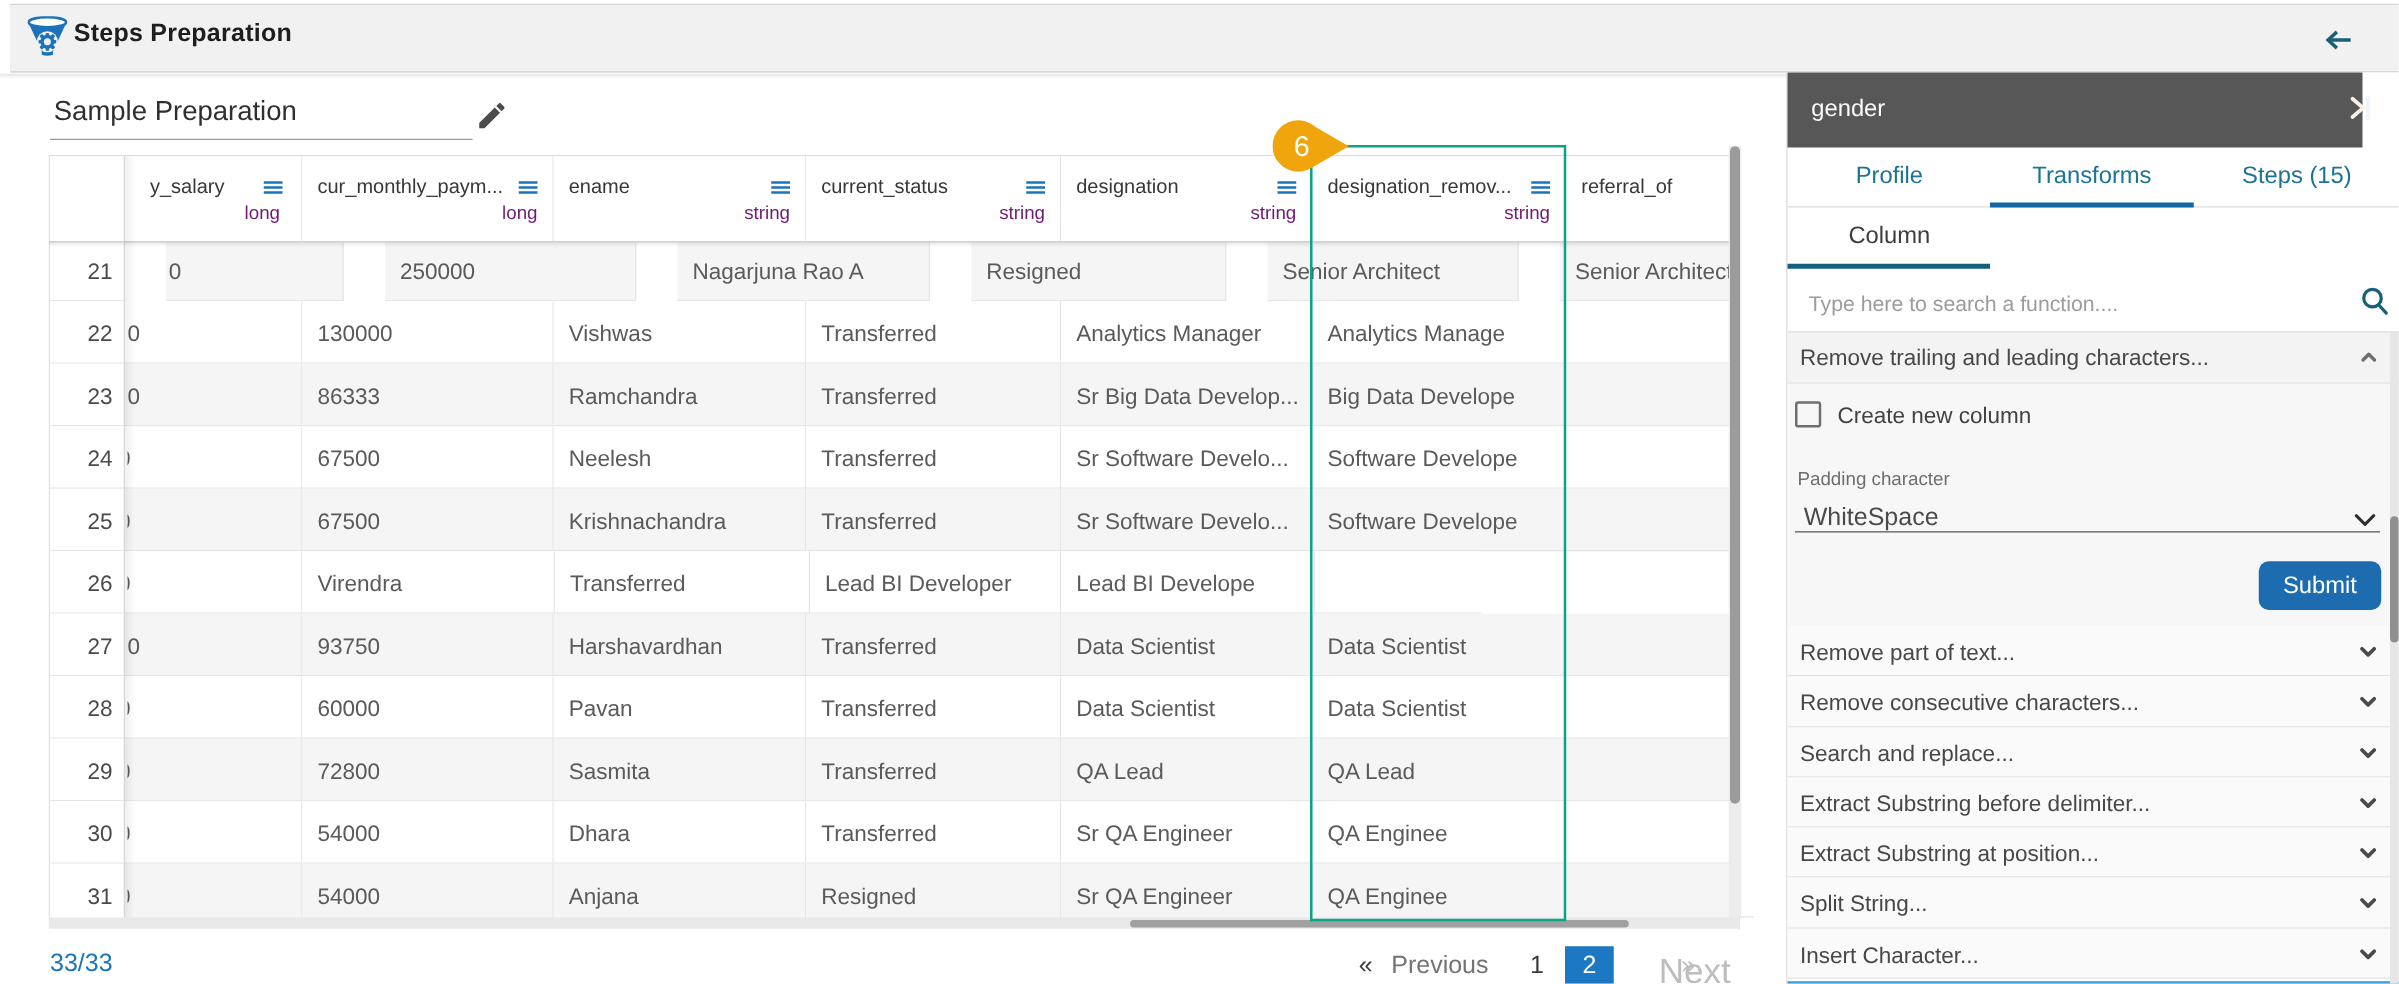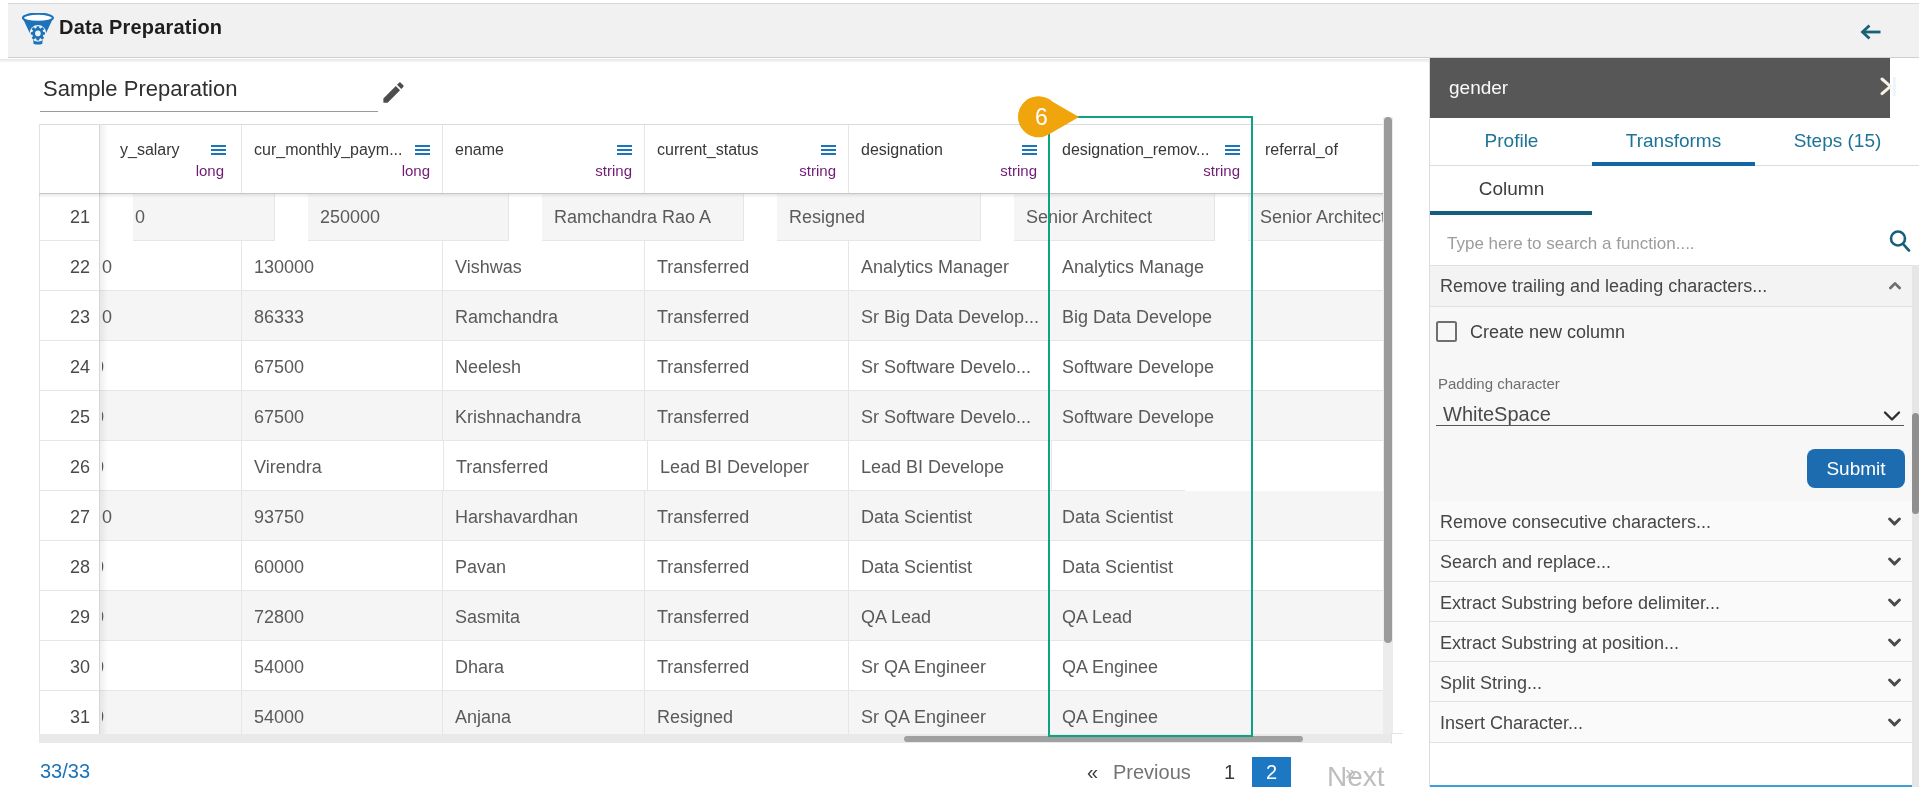"Data Preparation" div { text: Data -> Steps }
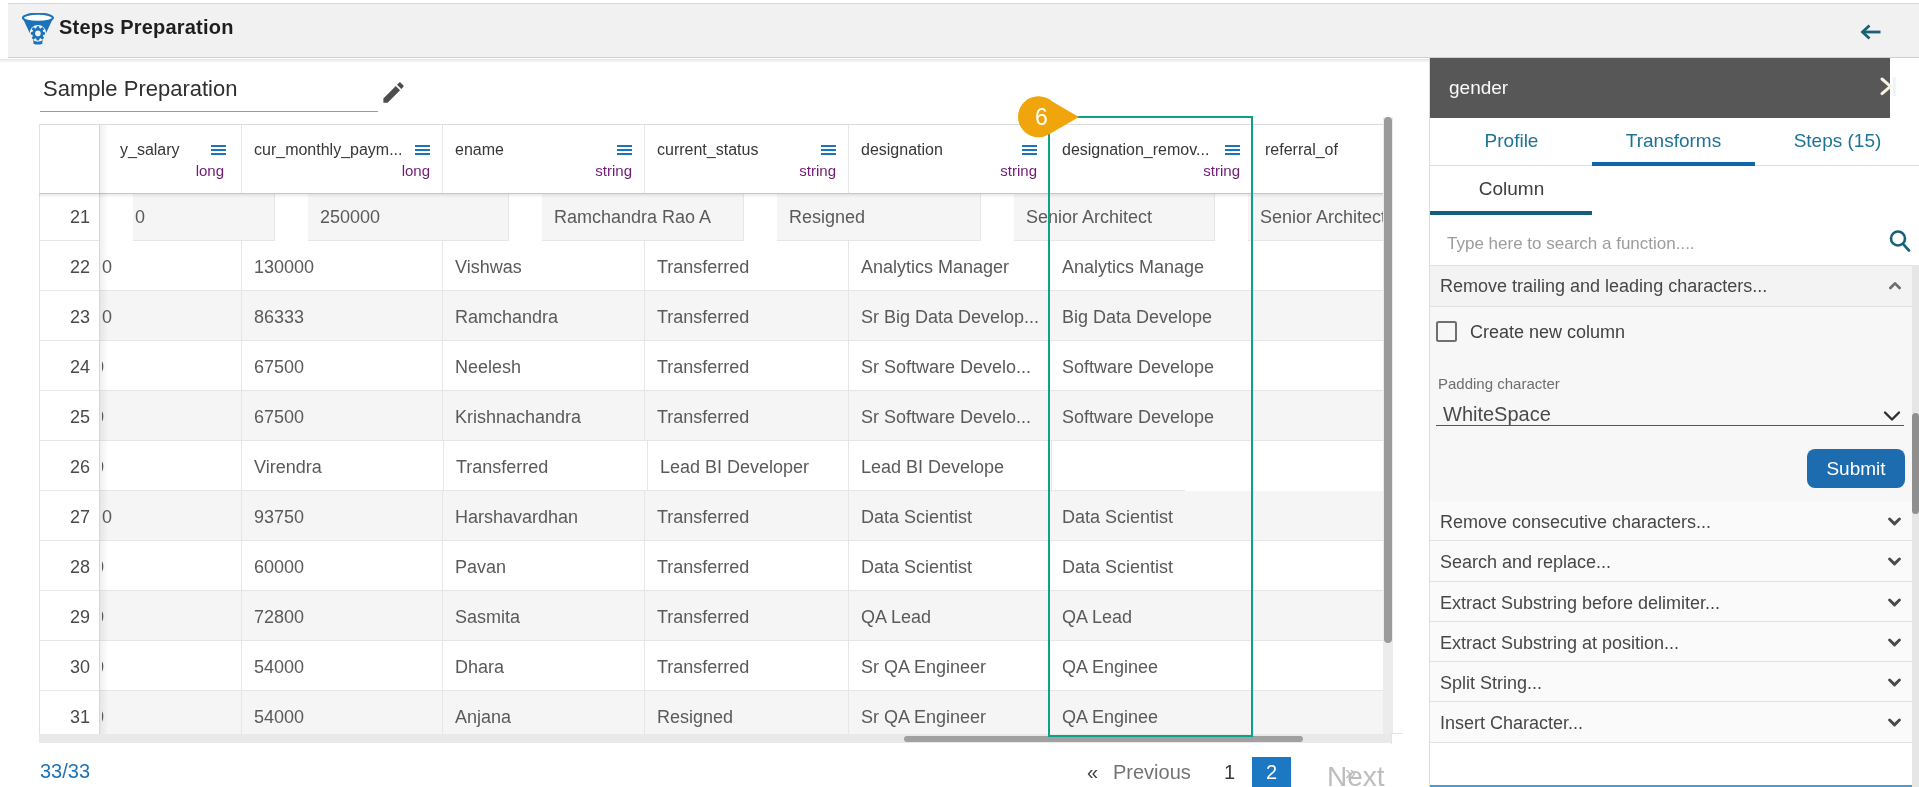"Ramchandra Rao A" div.c3 { text: Ramchandra -> Nagarjuna }
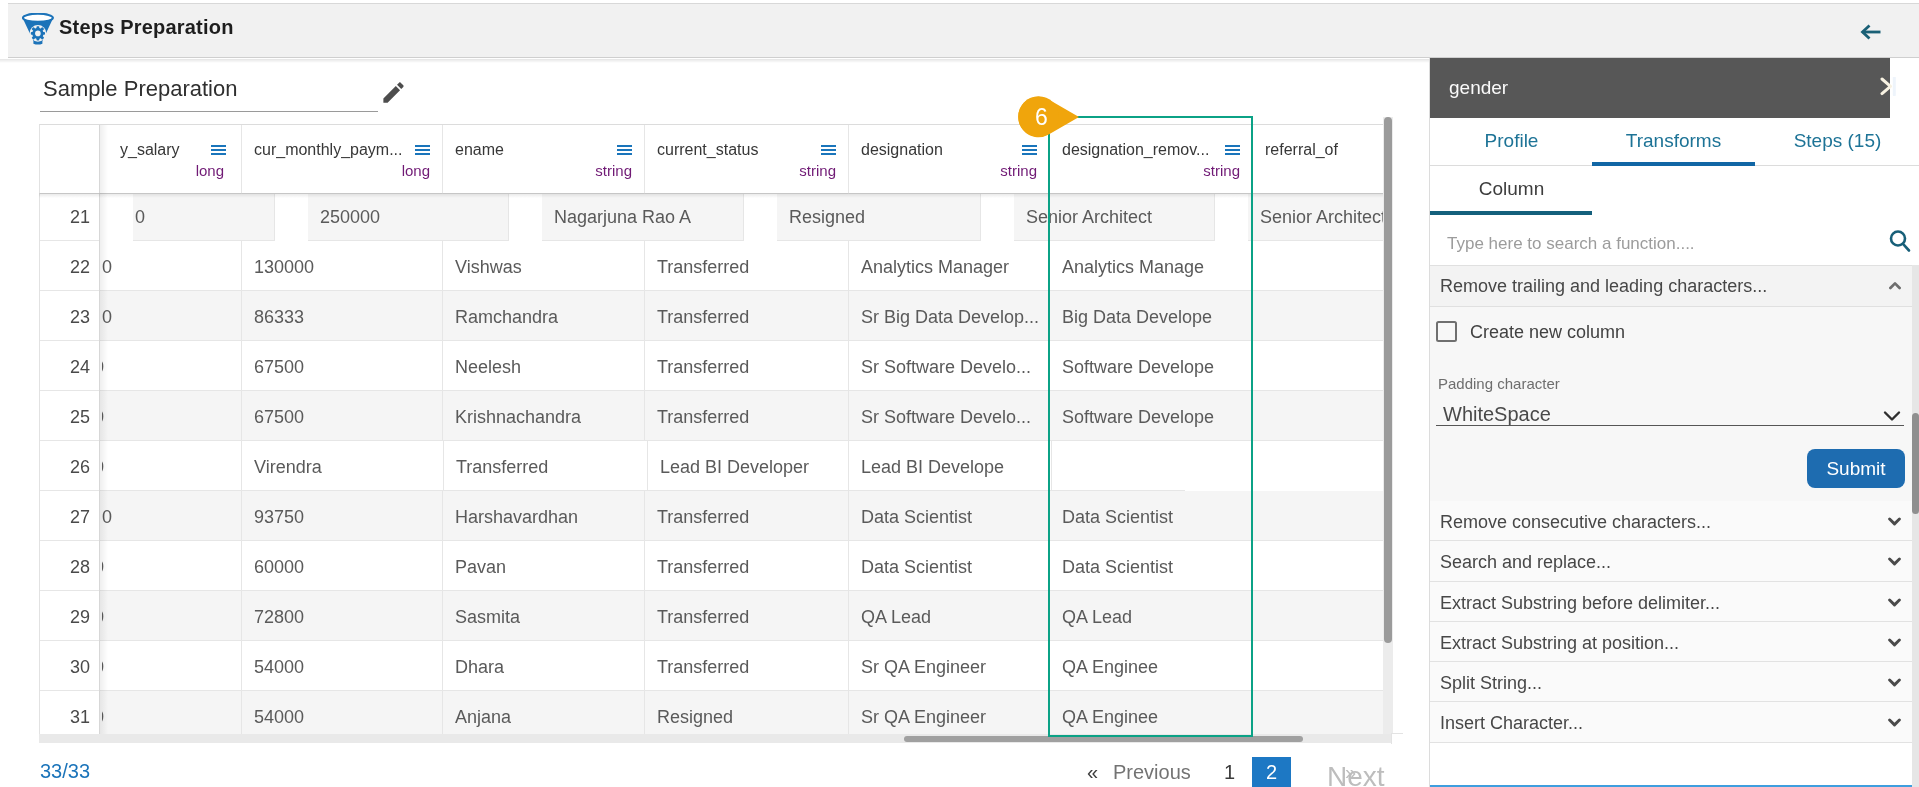"Remove part of text..." div.litem { html: none -> <div> <span>Remove part of text...</span> <svg> <path></path> </svg> </div> }
